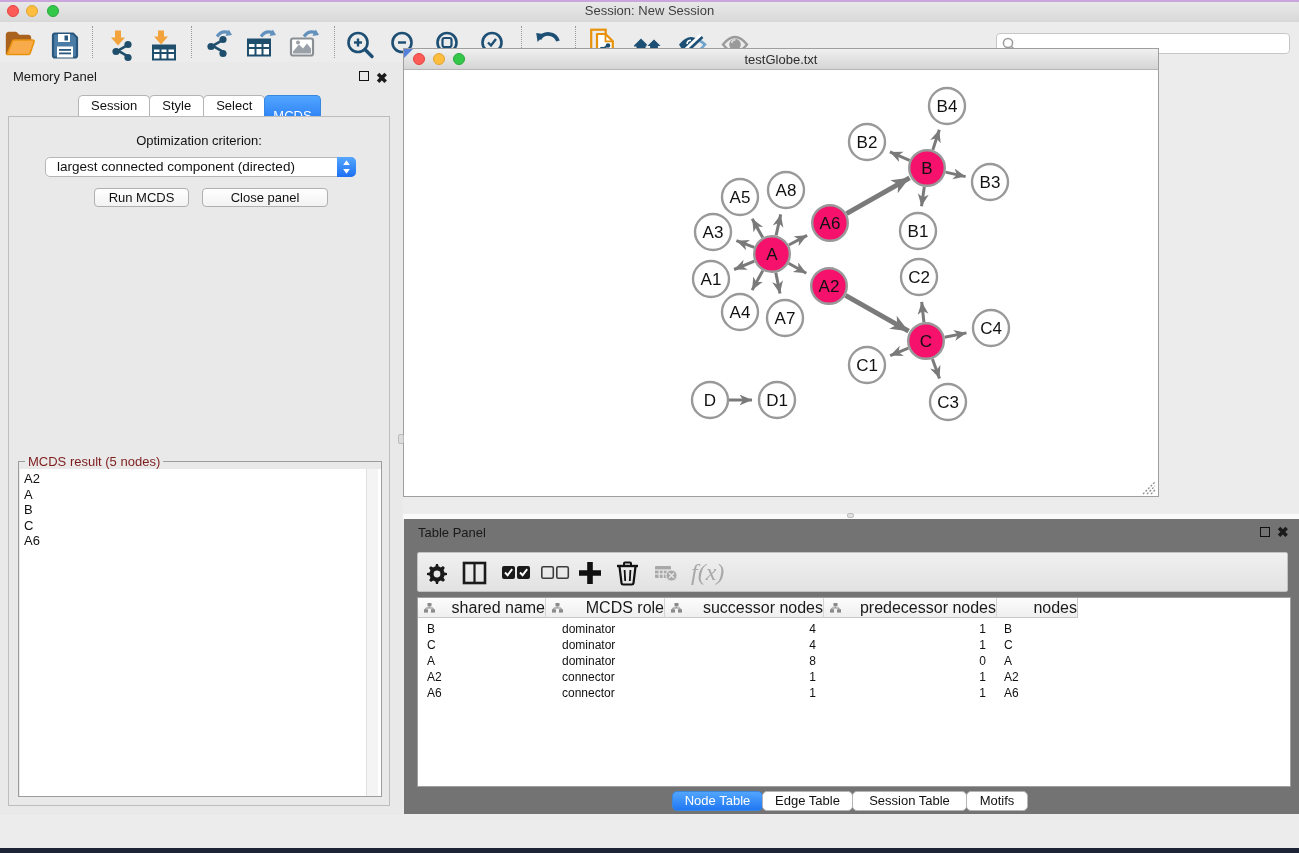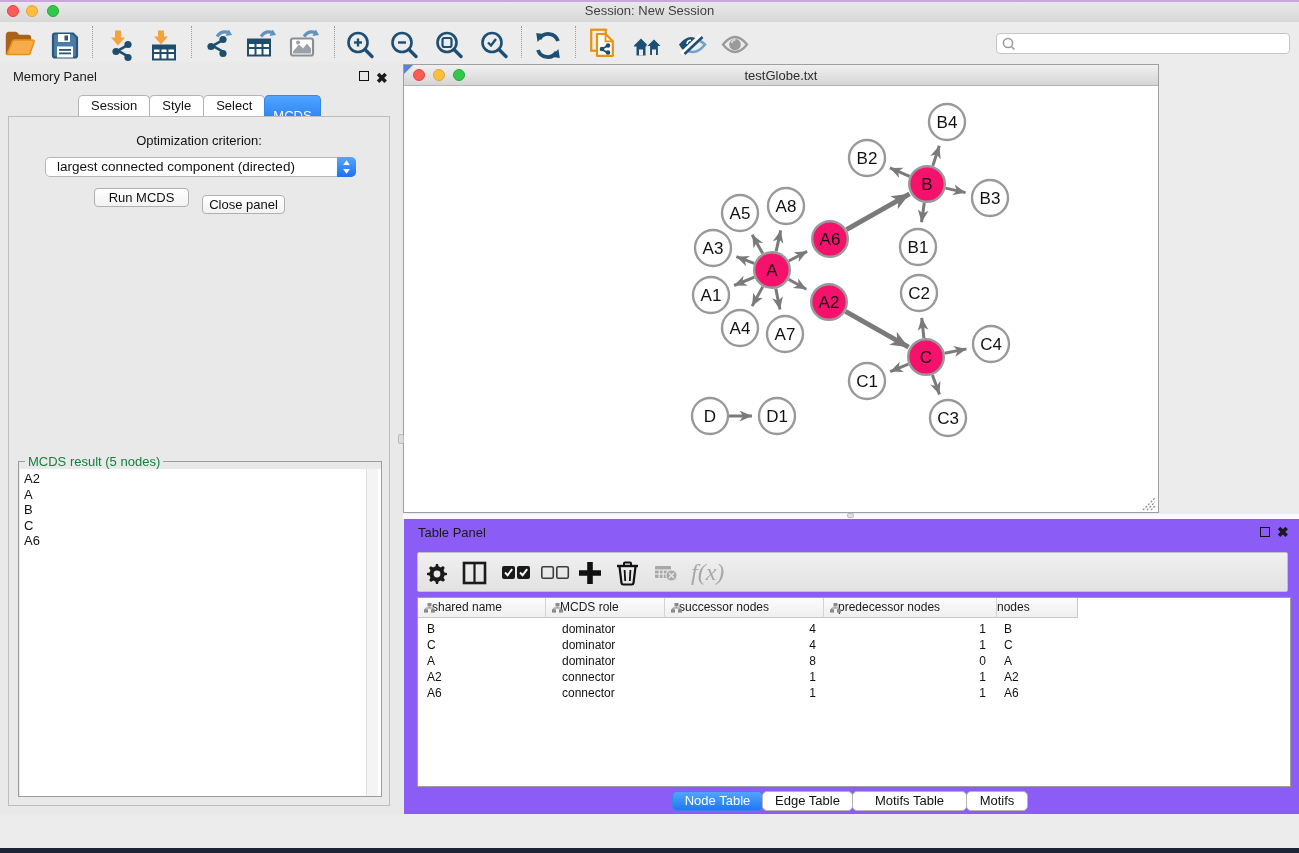"testGlobe.txt" #netwin { top: 64px -> 48px }
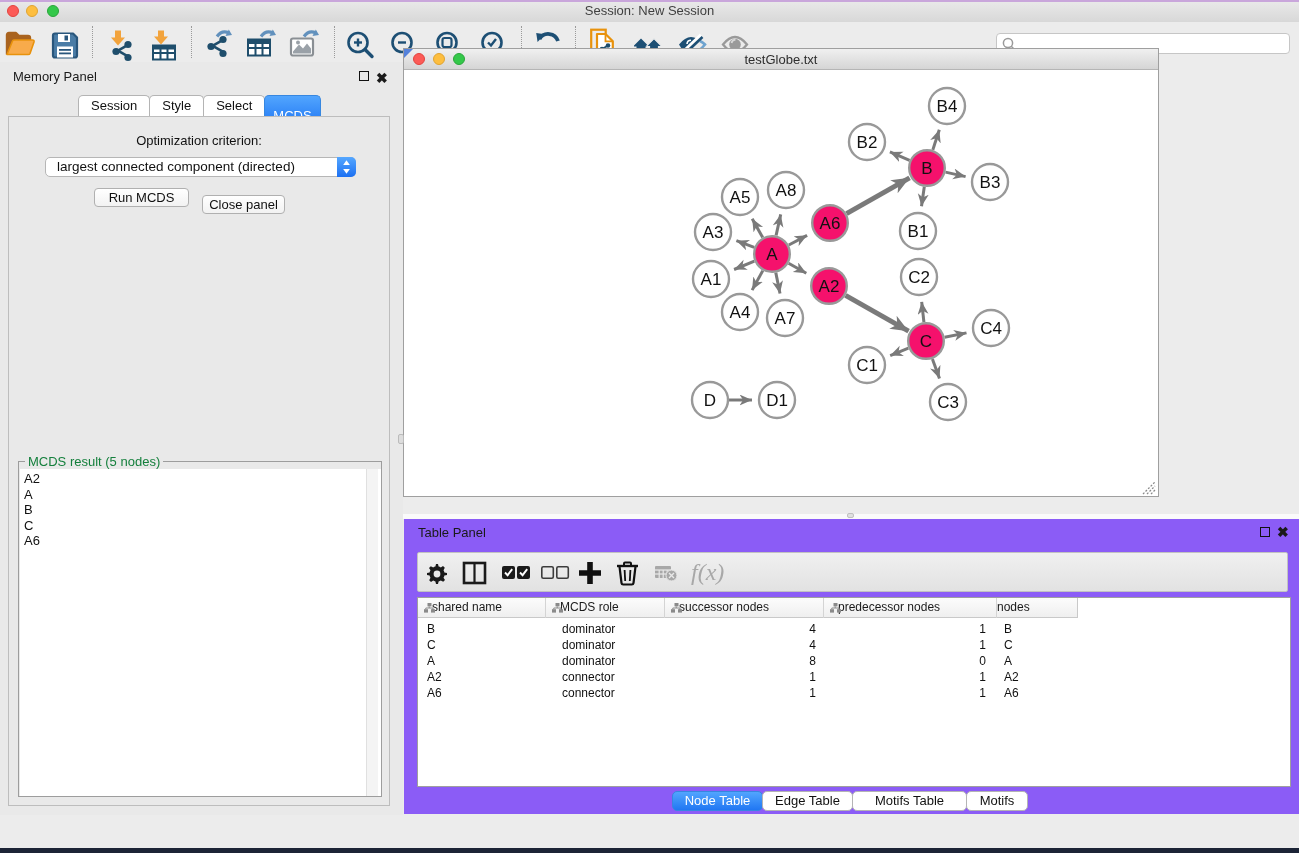"Close panel" div.btn { top: 78px -> 71px; width: 83px -> 126px }
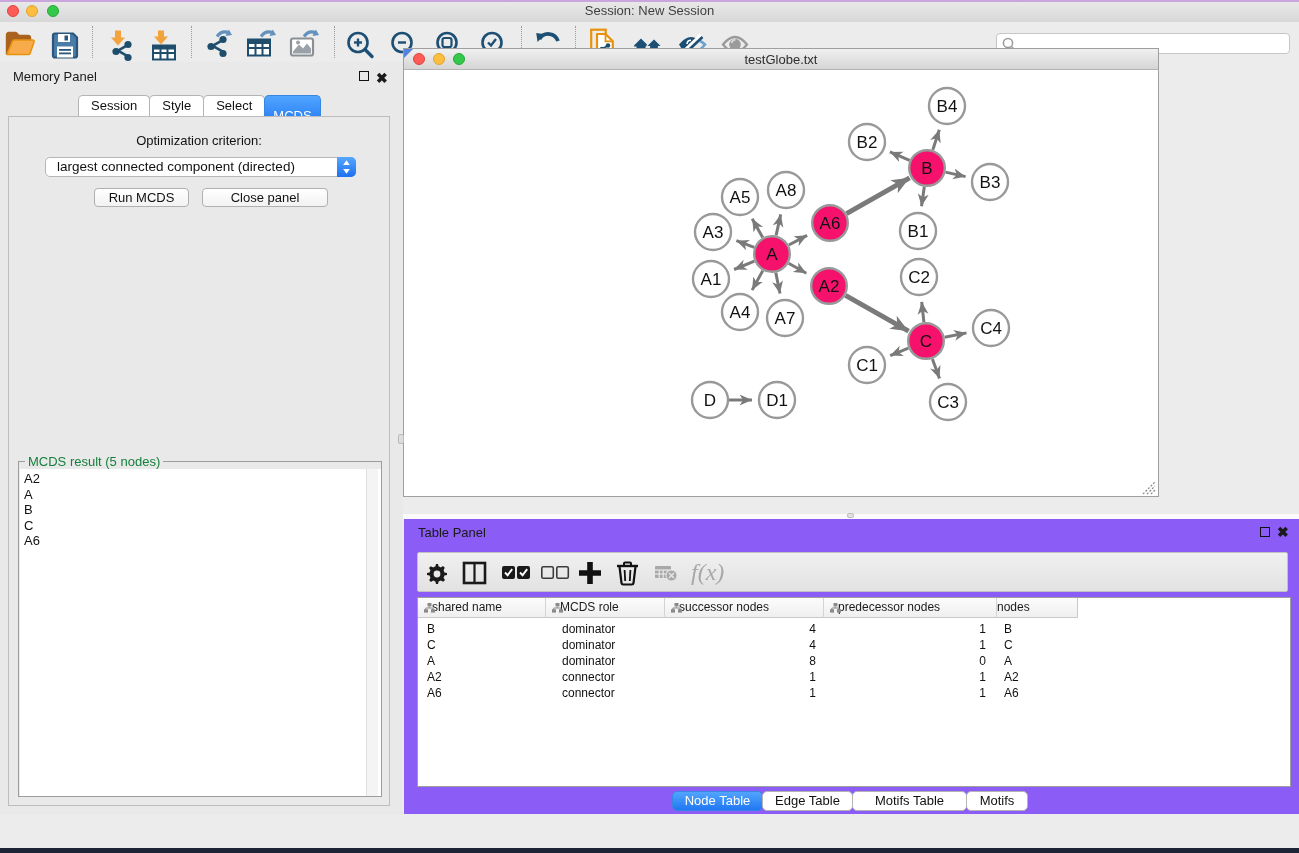"MCDS result (5 nodes)" #fslegend { color: #15803d -> #7f1d1d }
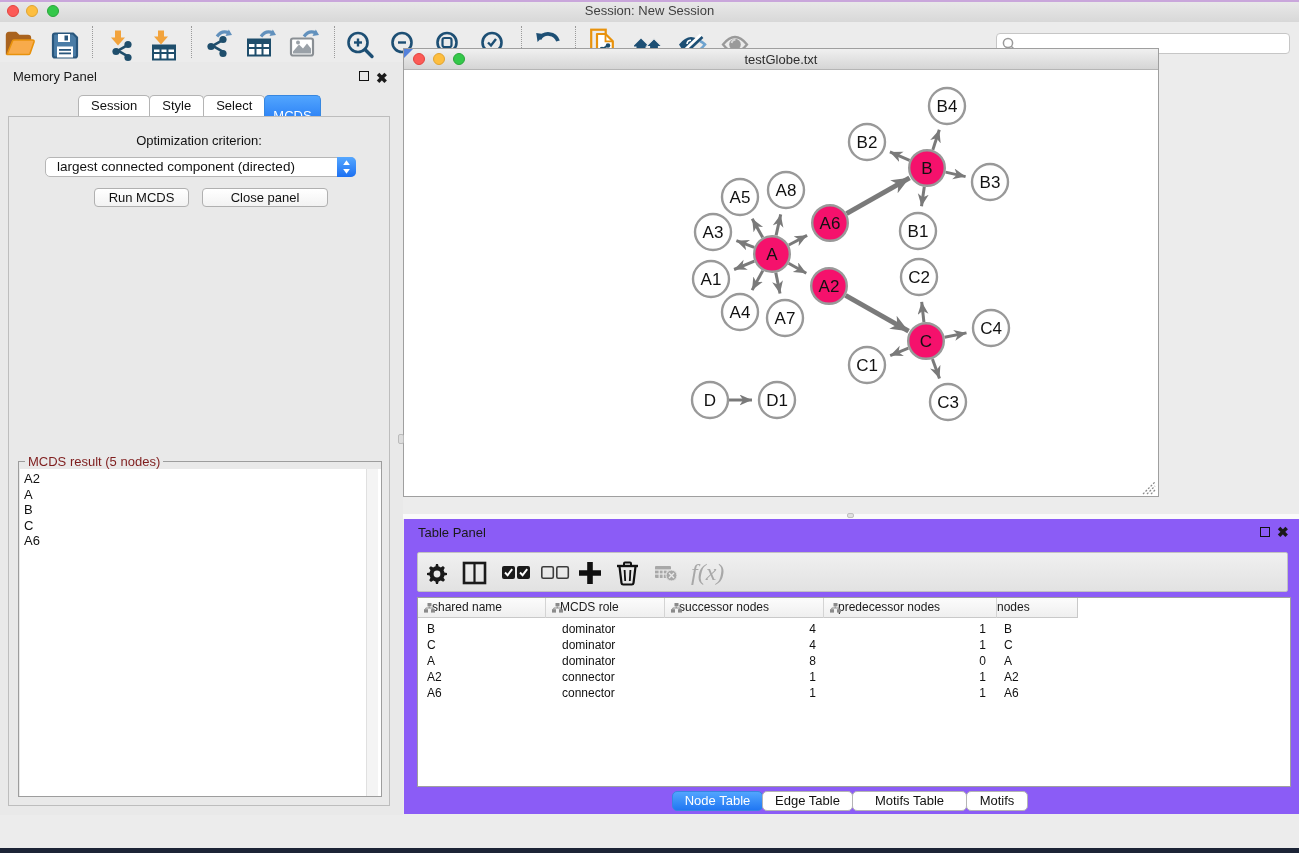"Table Panel" #tpanel { background: #8b5cf6 -> #737373 }
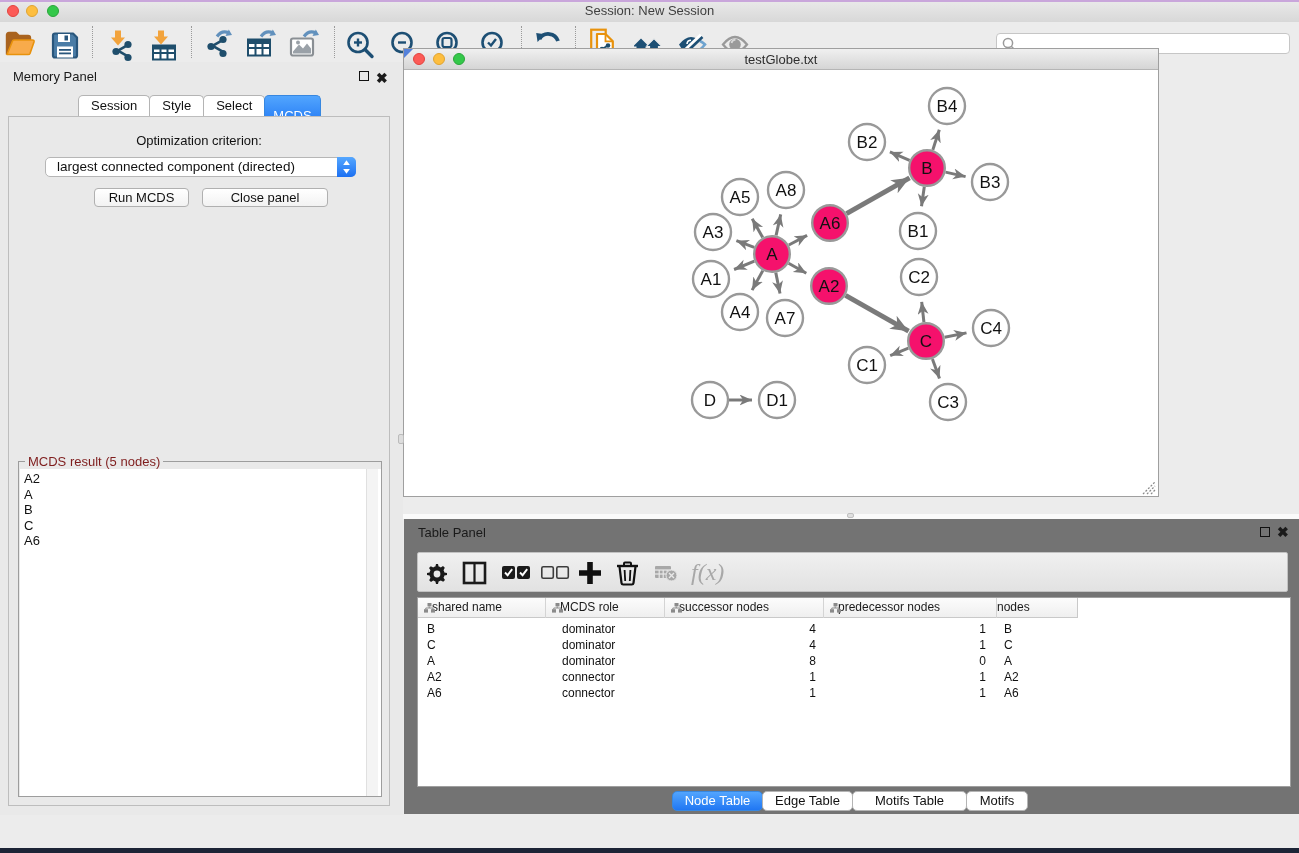"shared name" .hcol { font-size: 12px -> 16px; text-align: left -> right }
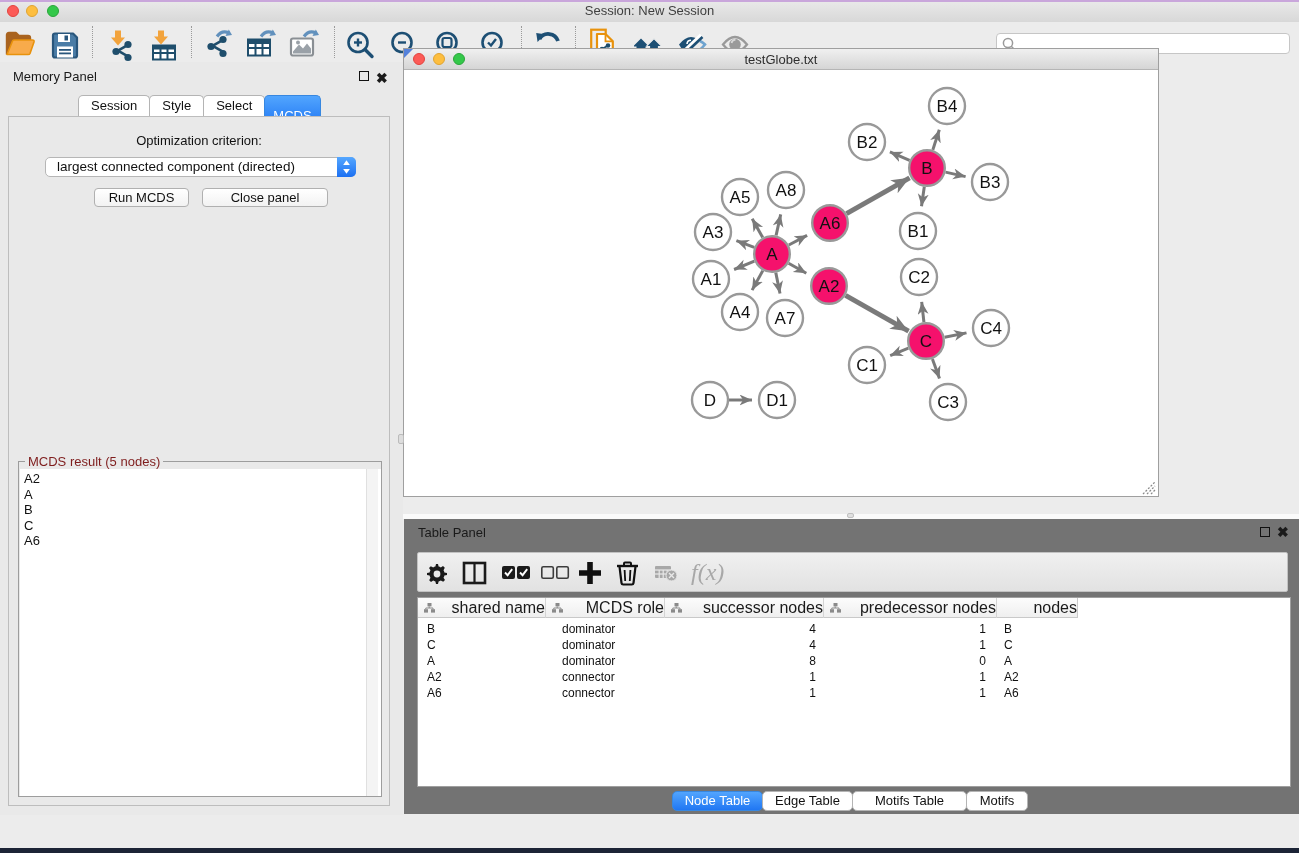"Motifs Table" div.btab { text: Motifs -> Session }
